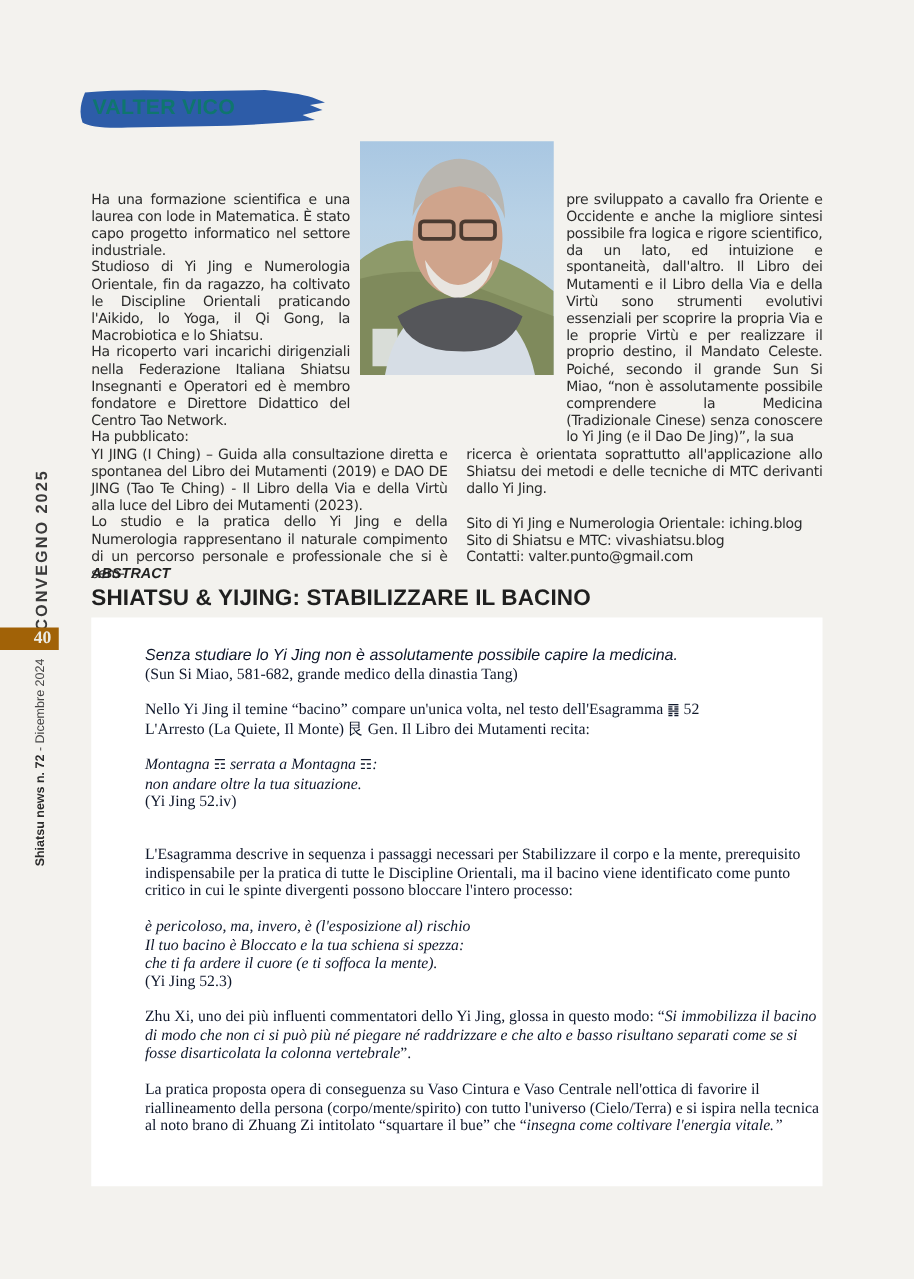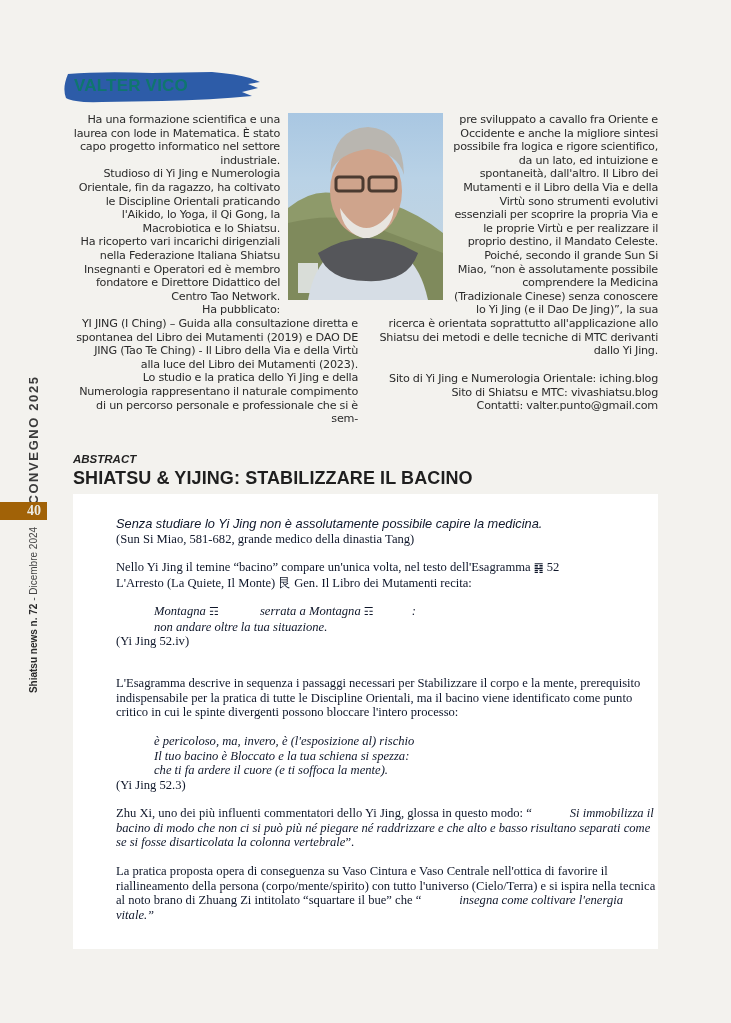"Ha una formazione scientifica e" .bio { margin-top: none -> 40px }
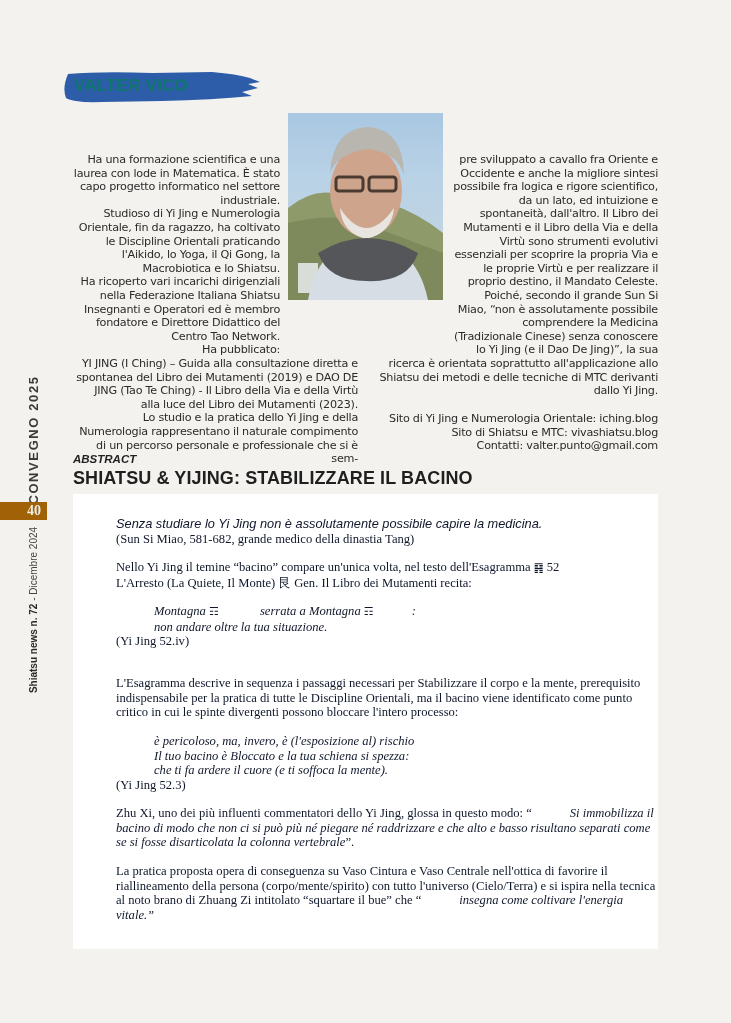"Sito di Yi Jing e" .bio p { text-align: right -> none }
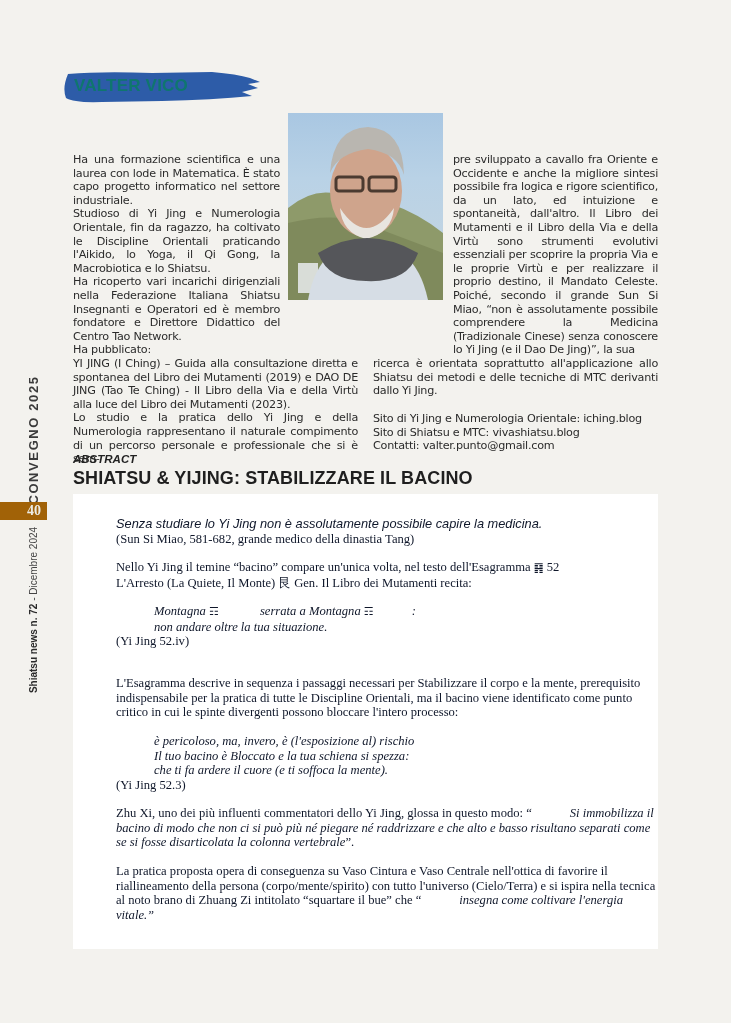"Montagna" .abs i { margin-left: 38px -> none }
